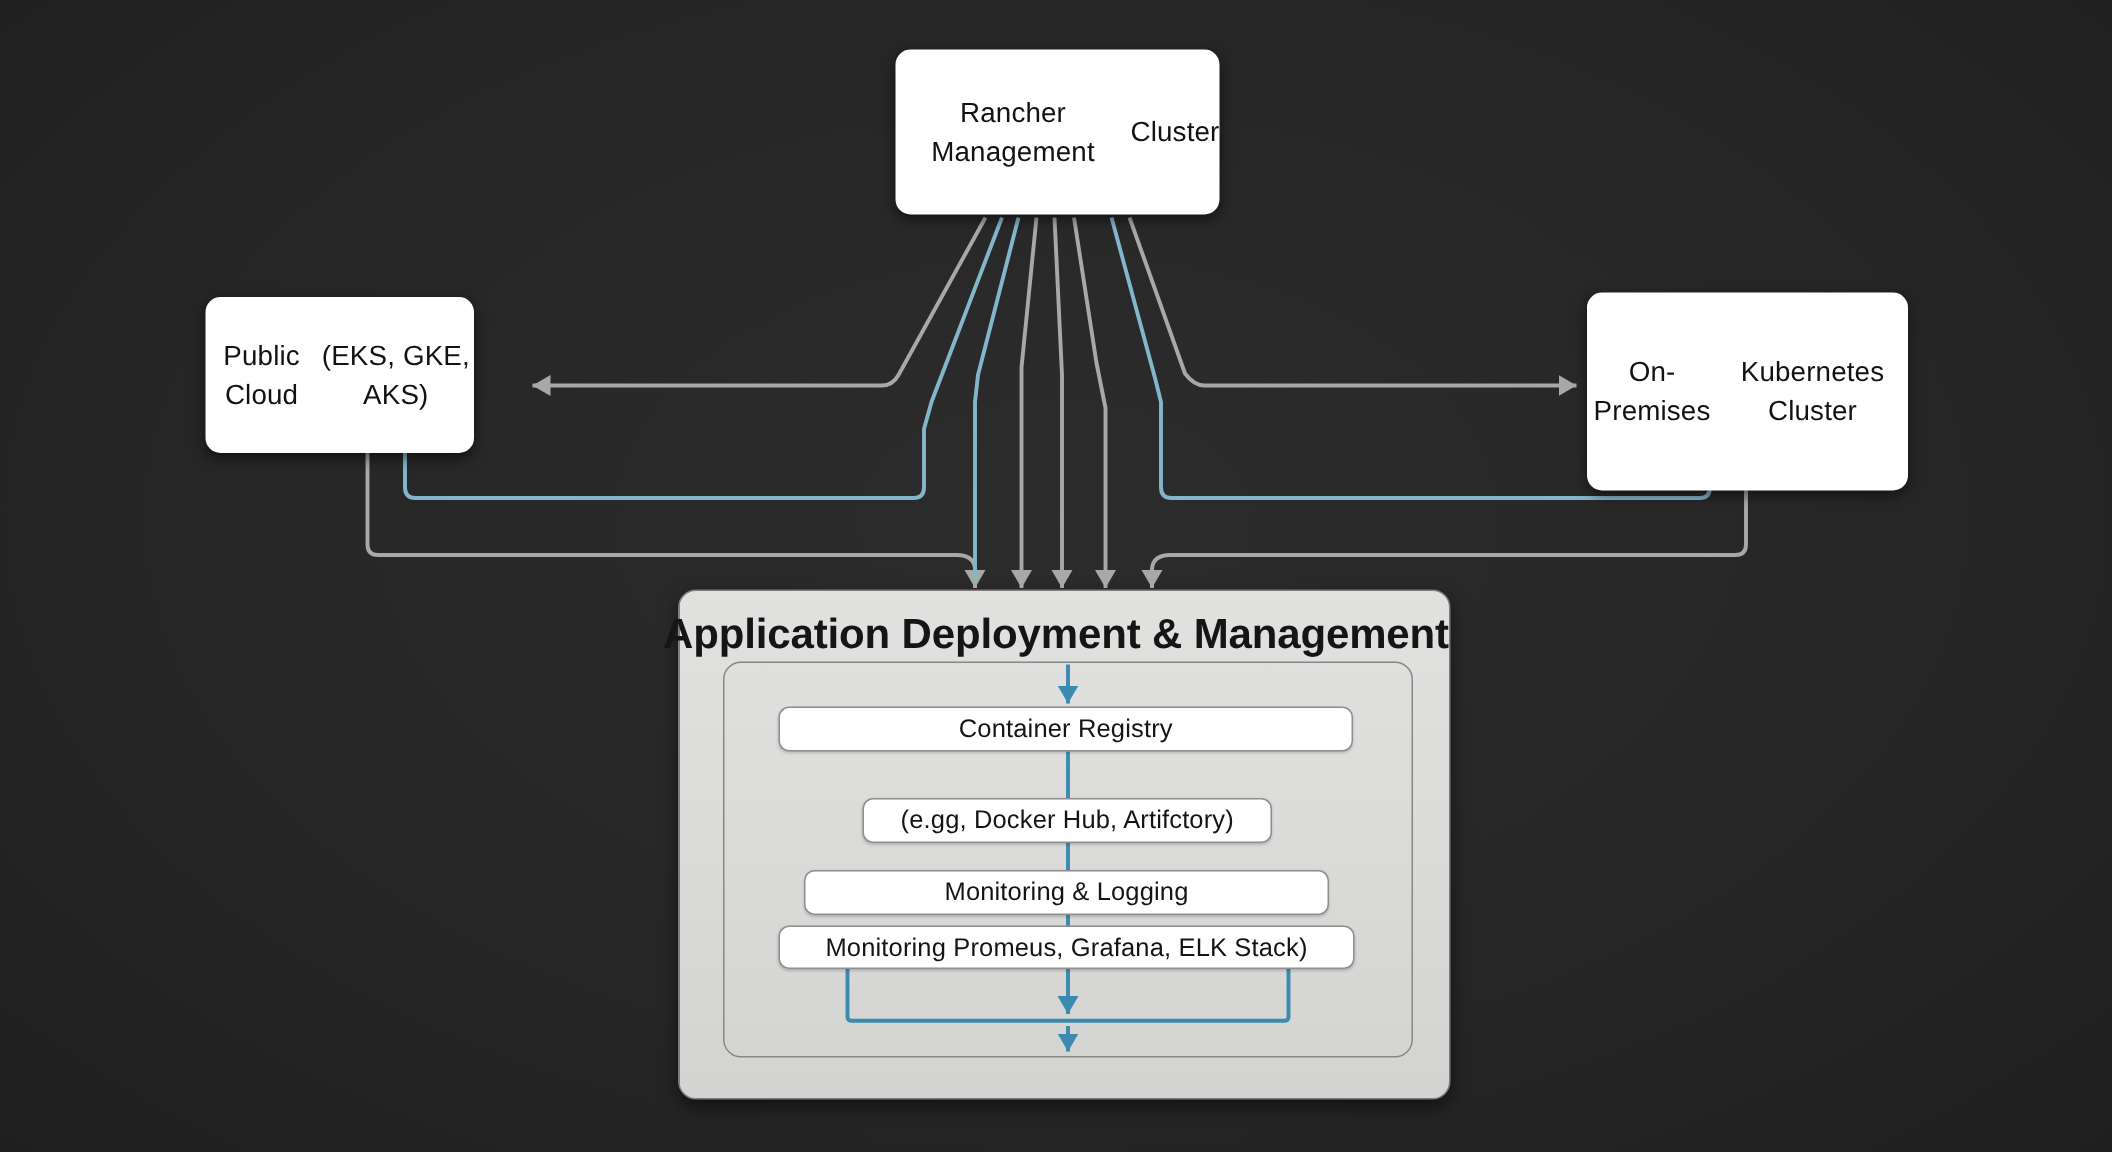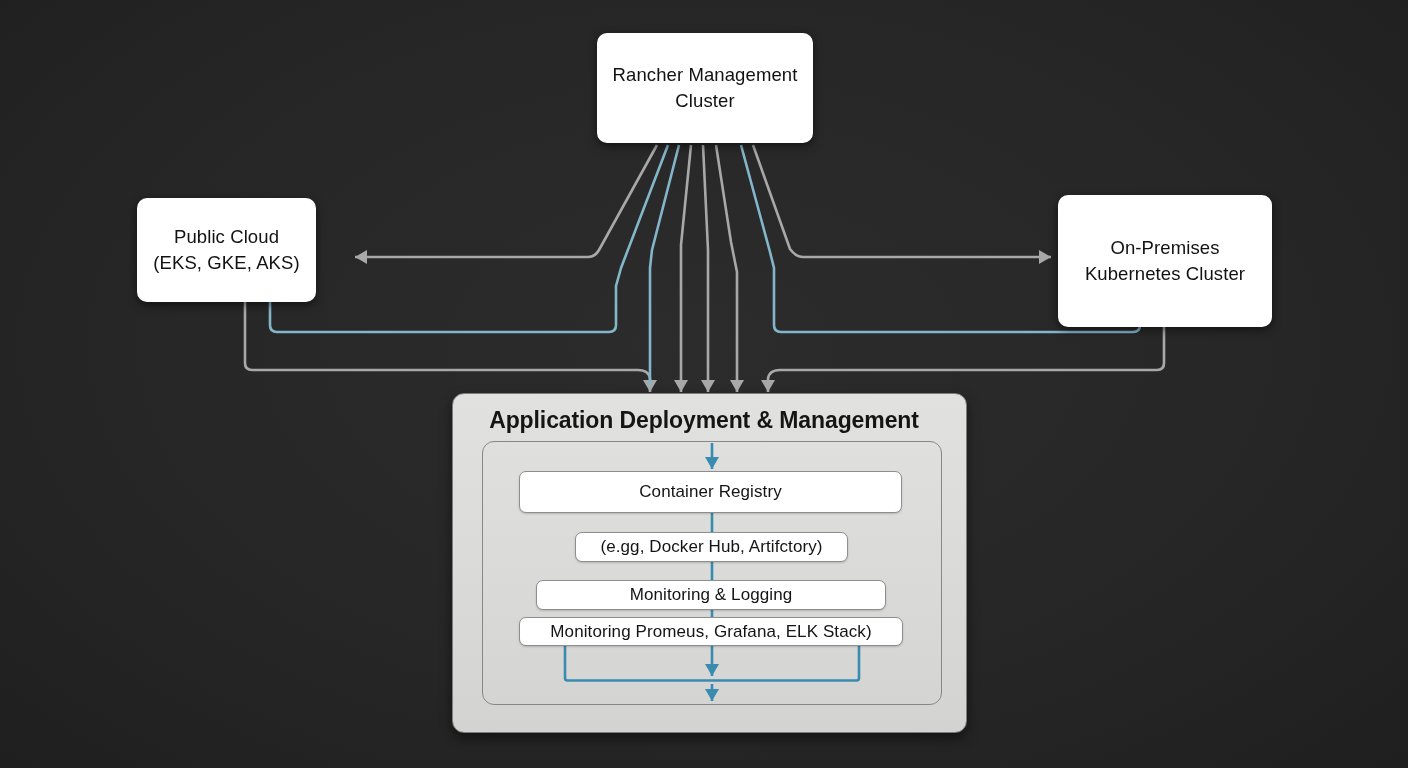"Rancher Management" .node { flex-direction: column -> row }
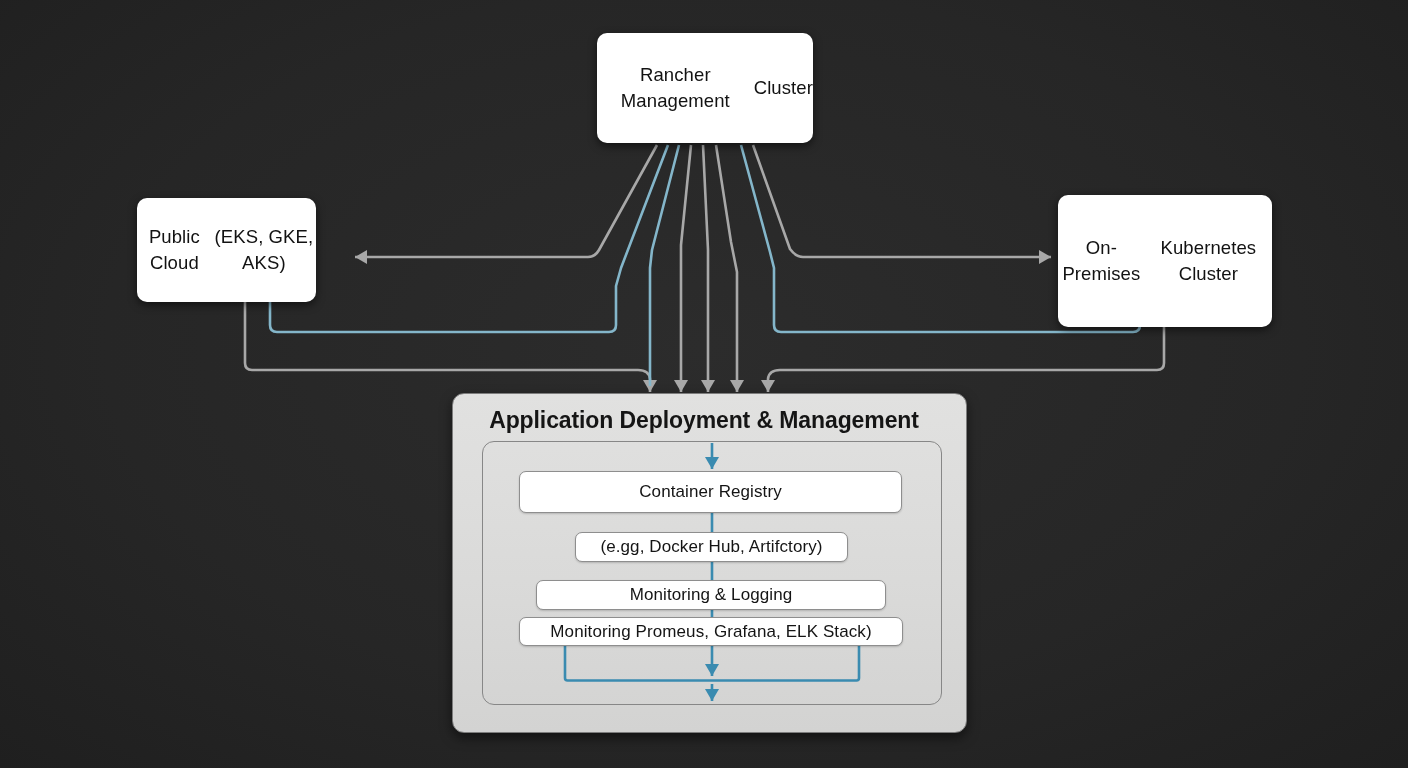"Application Deployment & Management" #panel-title { font-size: 23px -> 28px }
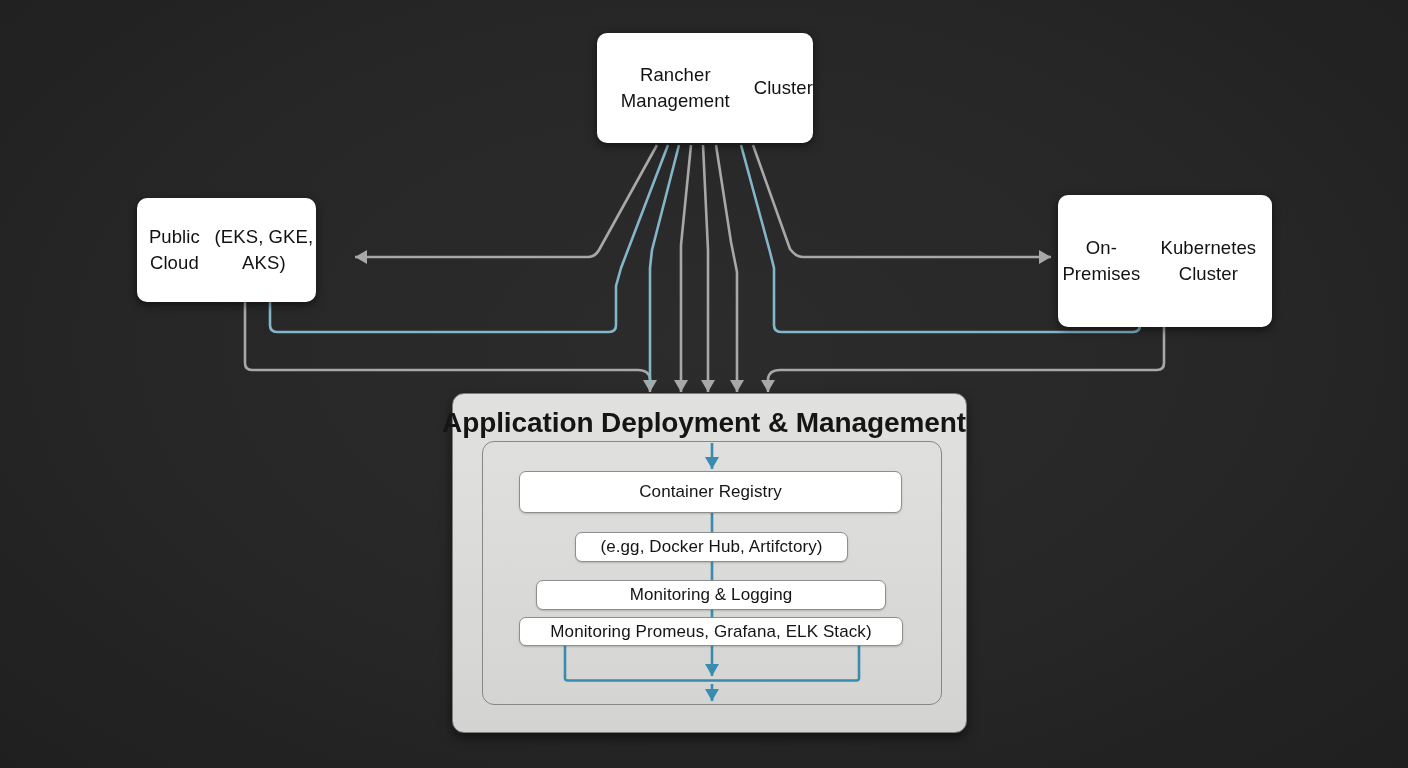"Container Registry" div.item { height: 42px -> 30px }
